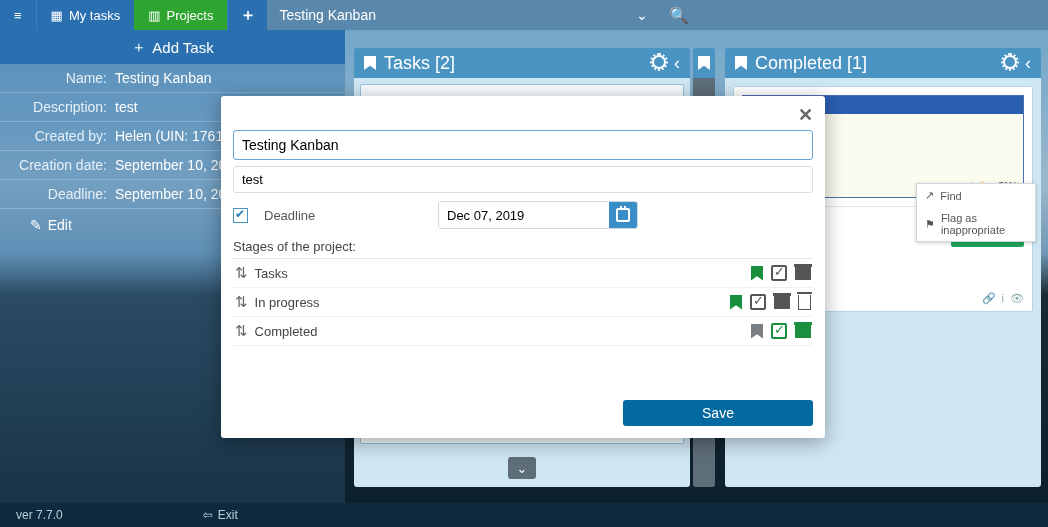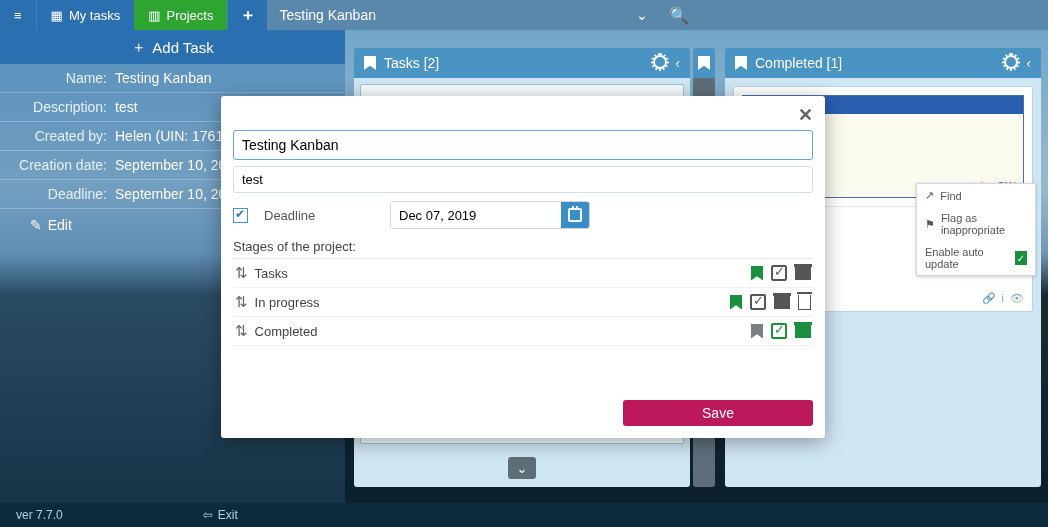"Tasks [2]" .col-header { font-size: 14px -> 18px }
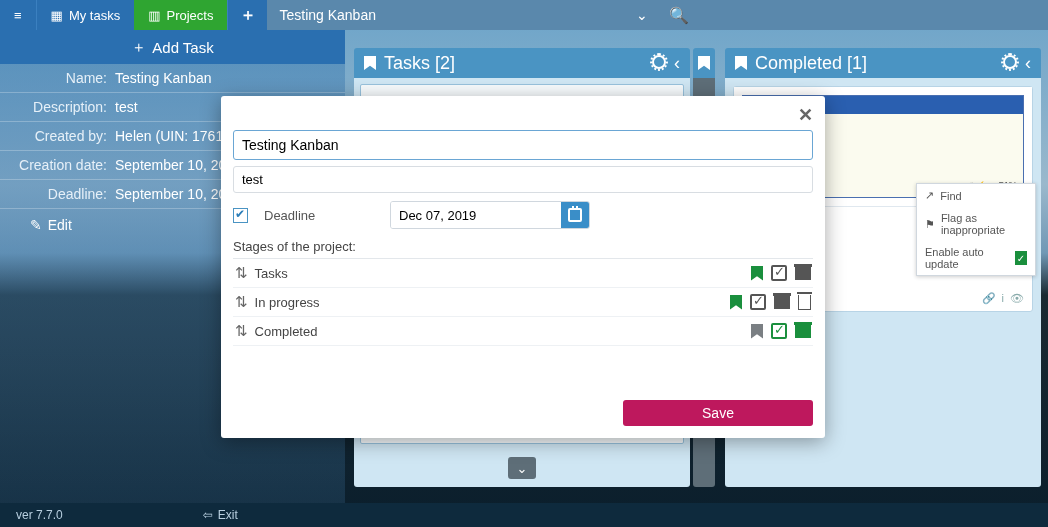"Dec 07, 2019" .date-box { margin-left: none -> 48px }
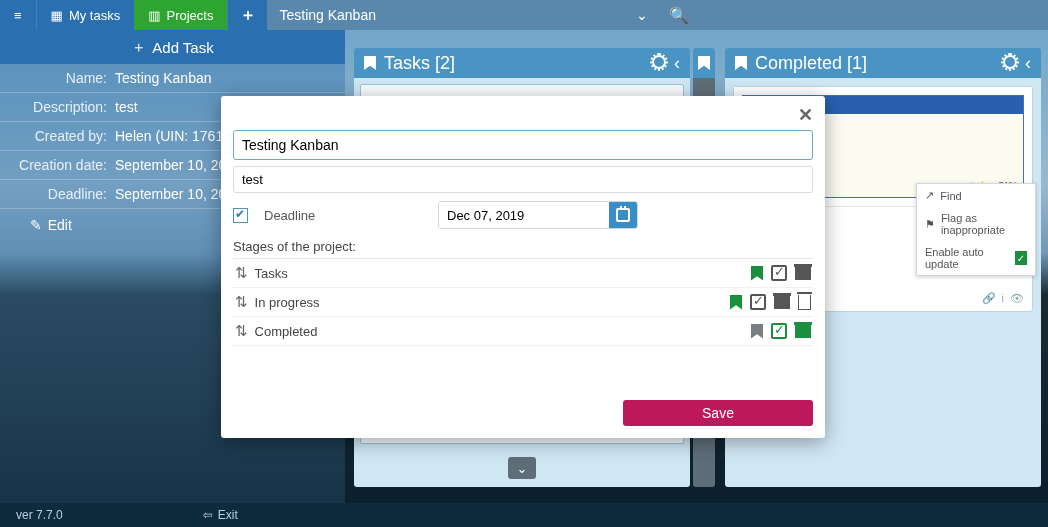"Enable auto update" div.ctx-item { html: <div> <span>Enable auto update</span> <span>✓</span> </div> -> none }
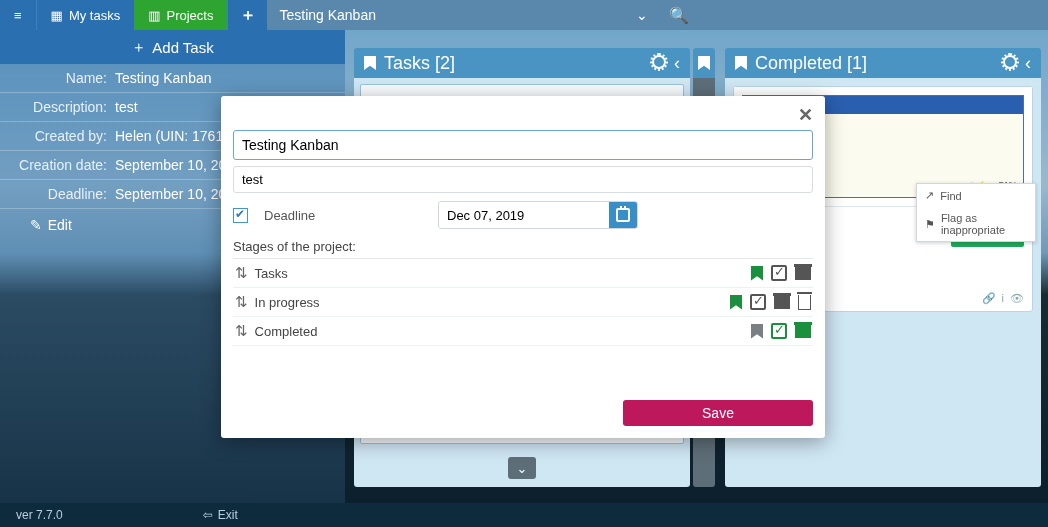"Save" .save-btn { background: #be185d -> #0369a1 }
